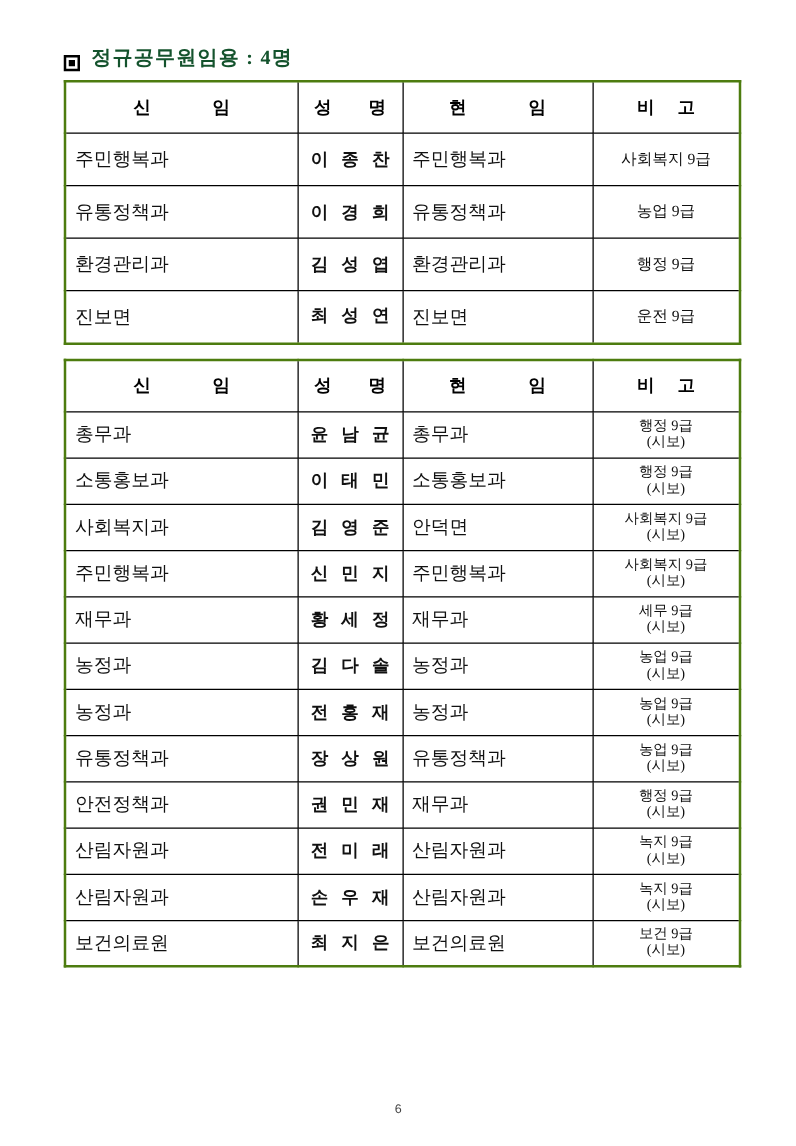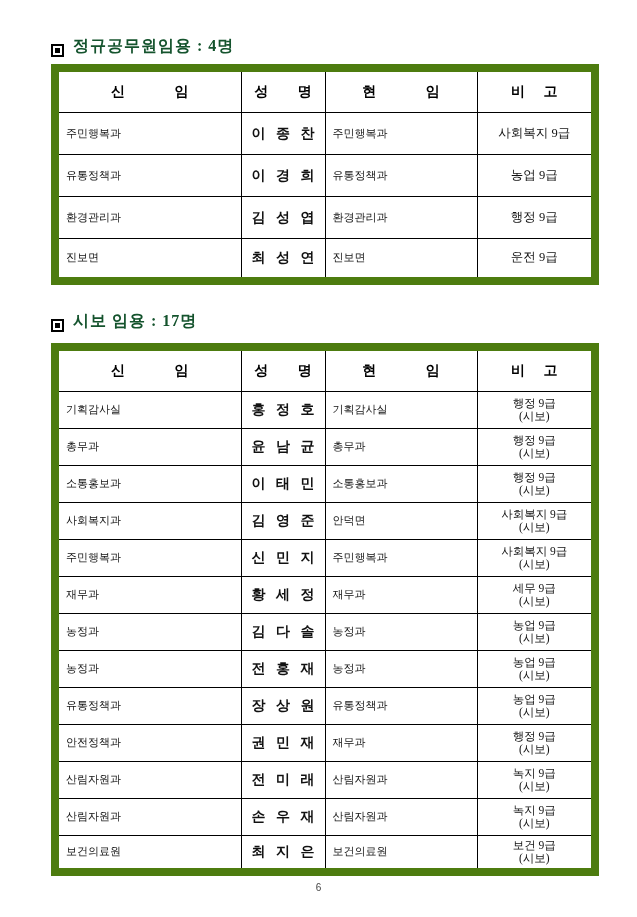"신 임" table { border: 8px solid #4d7c0f -> 2px solid #4d7c0f }
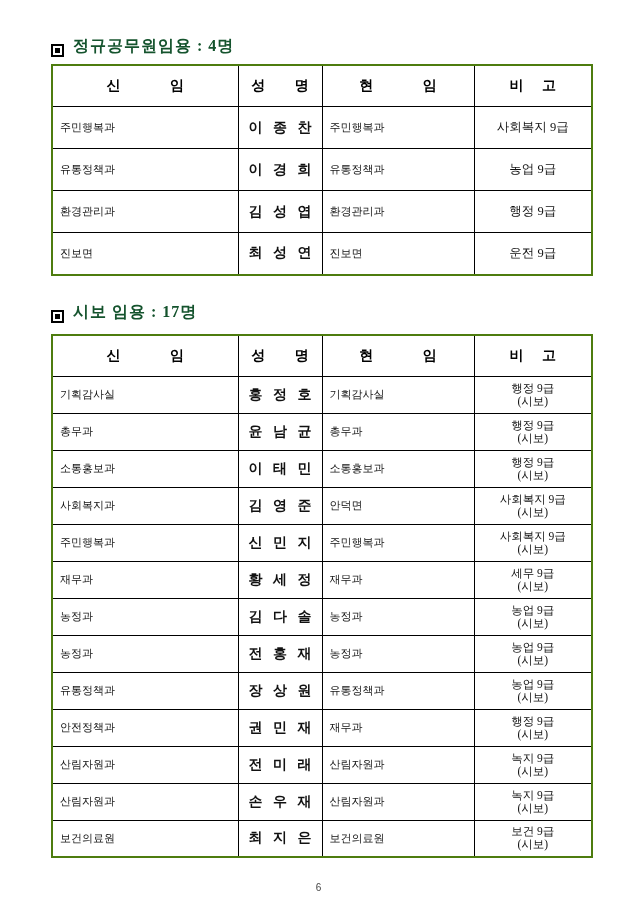"주민행복과" td.c-new,td.c-cur { font-size: 11px -> 15px }
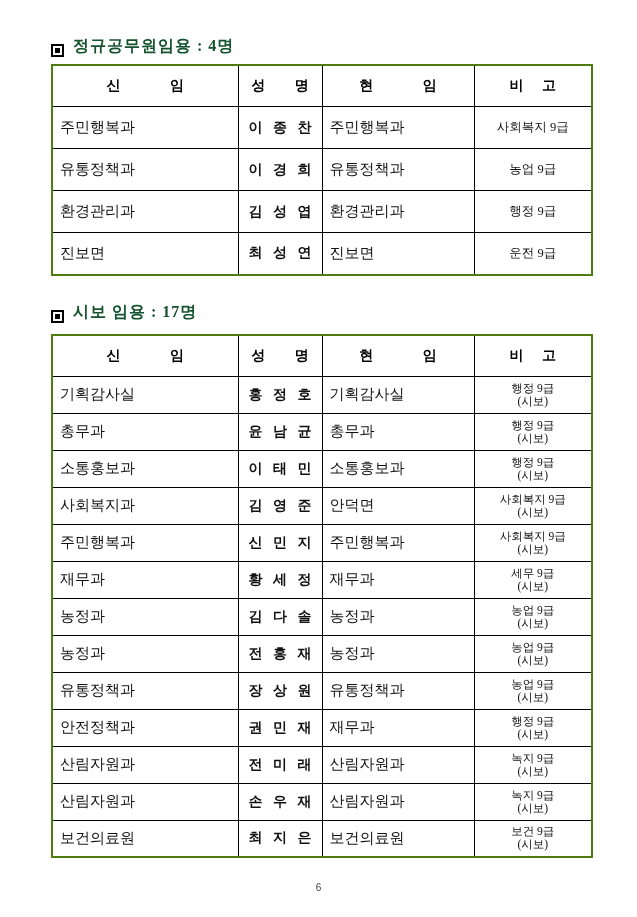"시보 임용 : 17명" div.sec-title { html: <div> <span> <span></span> </span> <span>시보 임용 : 17명</span> </div> -> none }
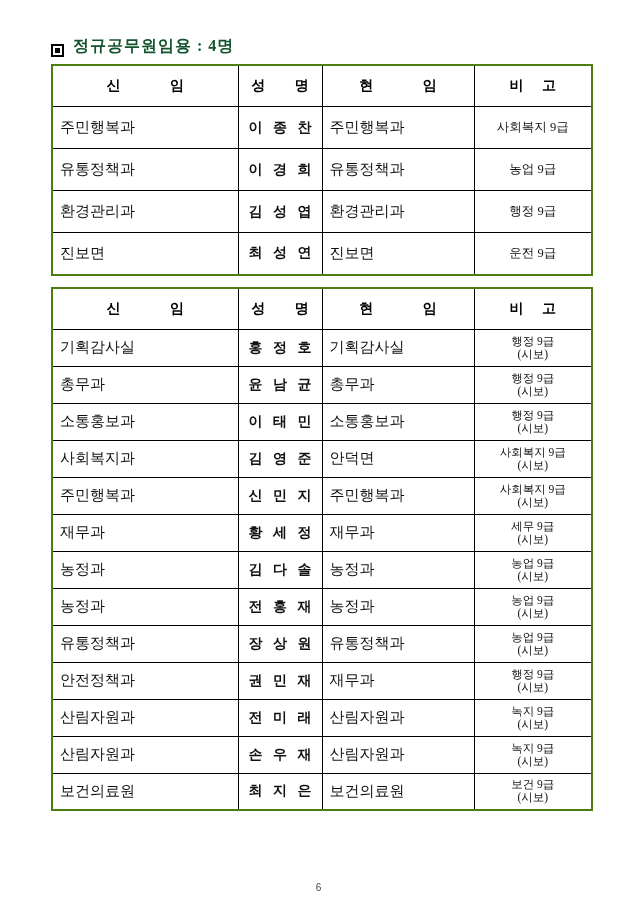"기획감사실" tr { html: <tr> <td>기획감사실</td> <td>홍 정 호</td> <td>기획감사실</td> <td> <div>행정 9급</div> <div>(시보)</div> </td> </tr> -> none }
